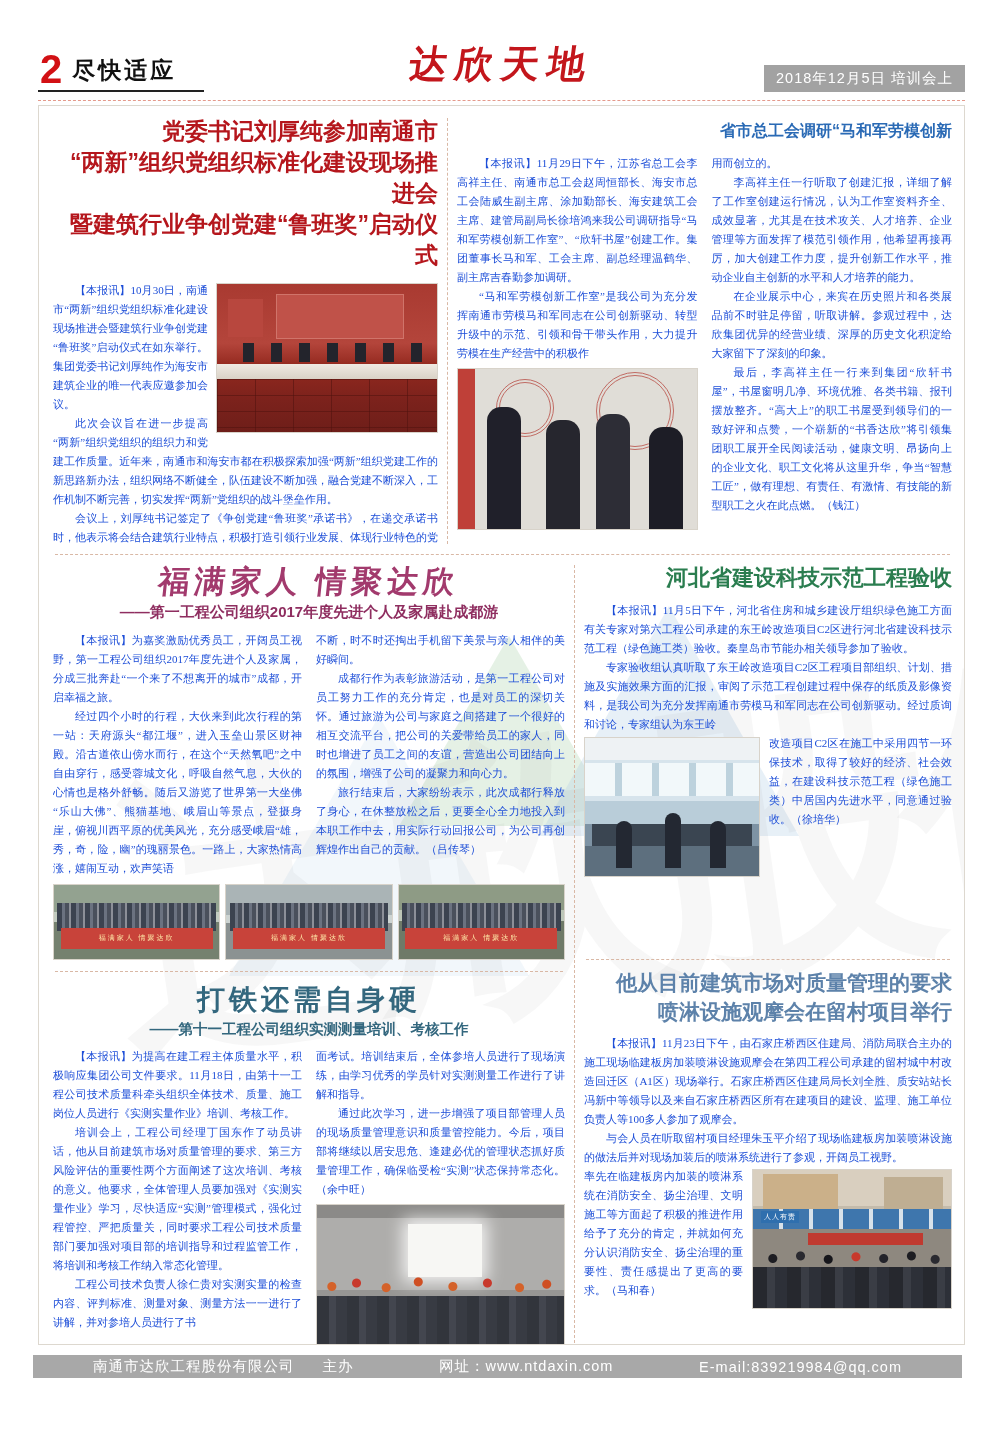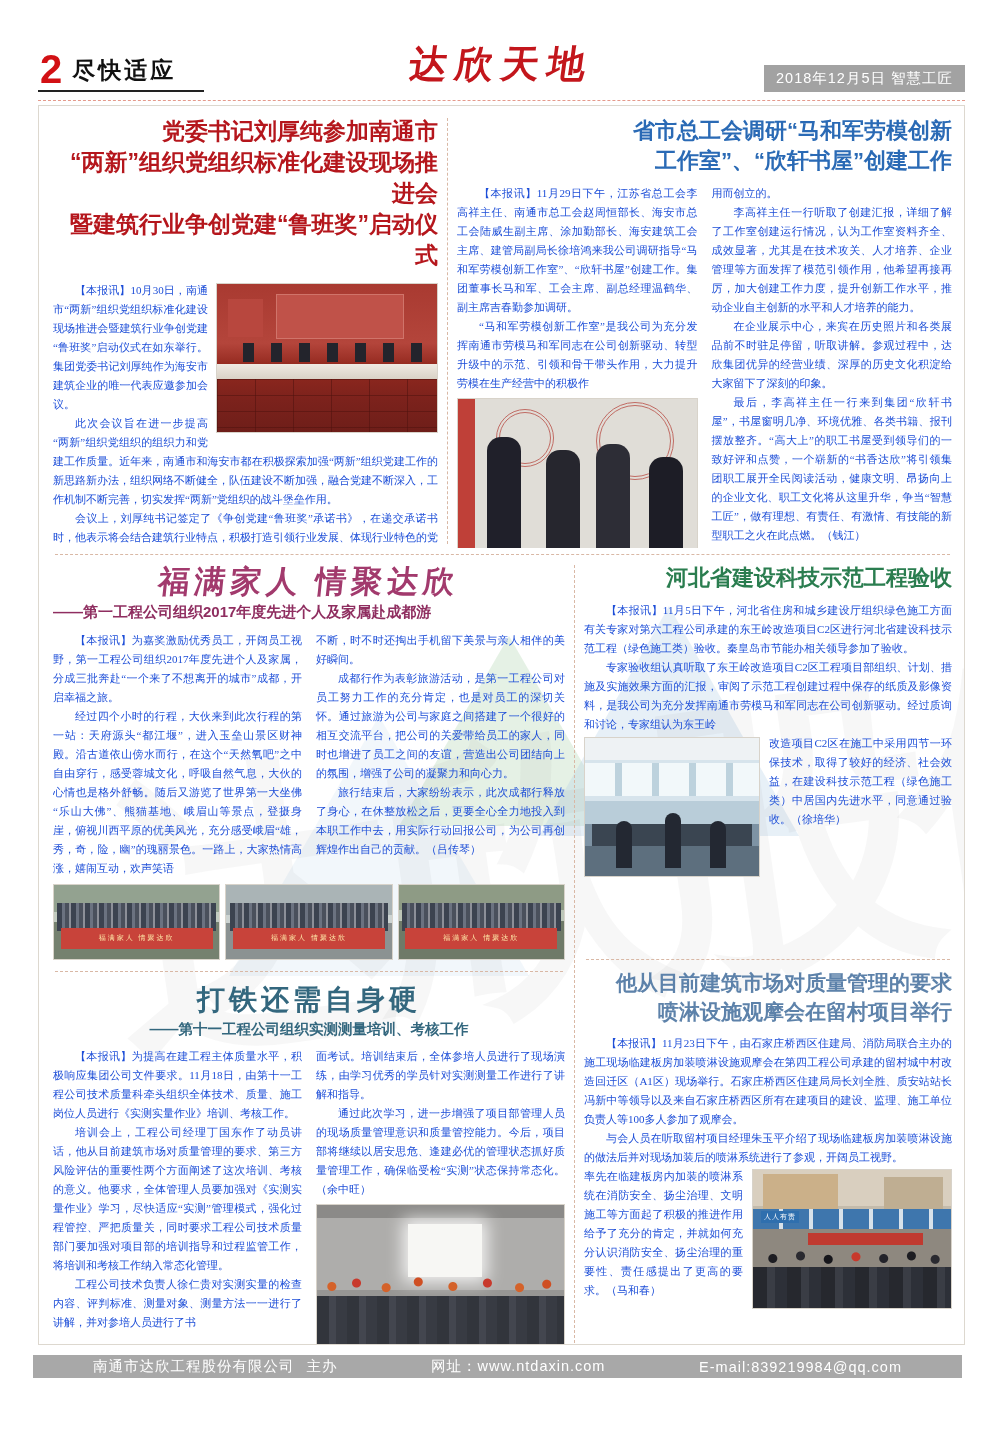"2018年12月5日 智慧工匠" div.issue { text: 智慧工匠 -> 培训会上 }
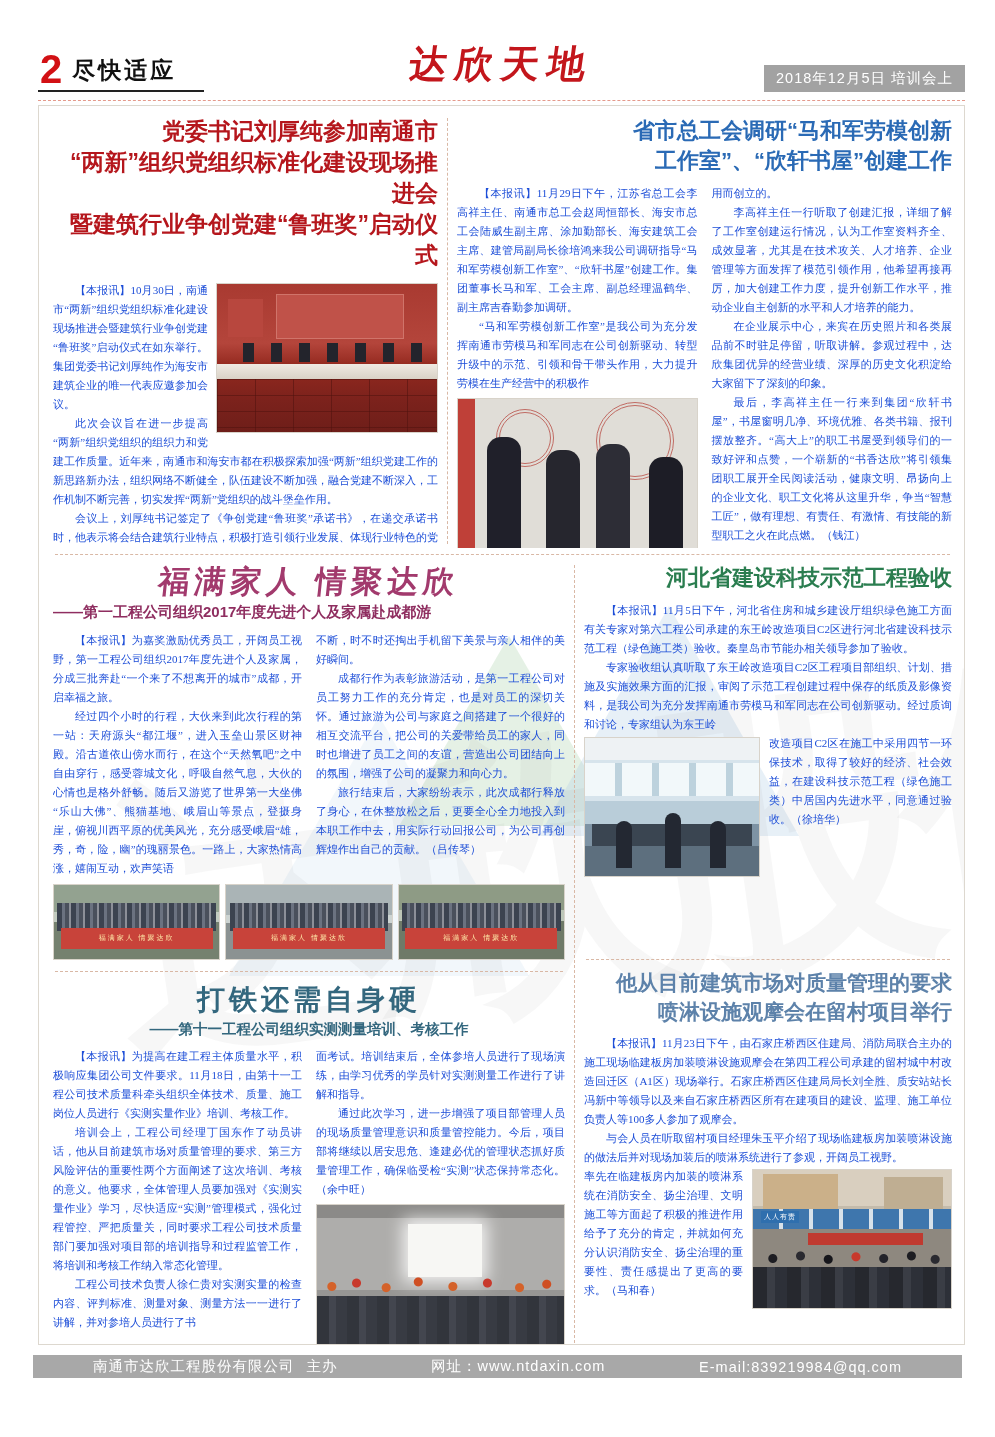"省市总工会调研“马和军劳模创新" .a2 .atitle { font-size: 22px -> 16px }
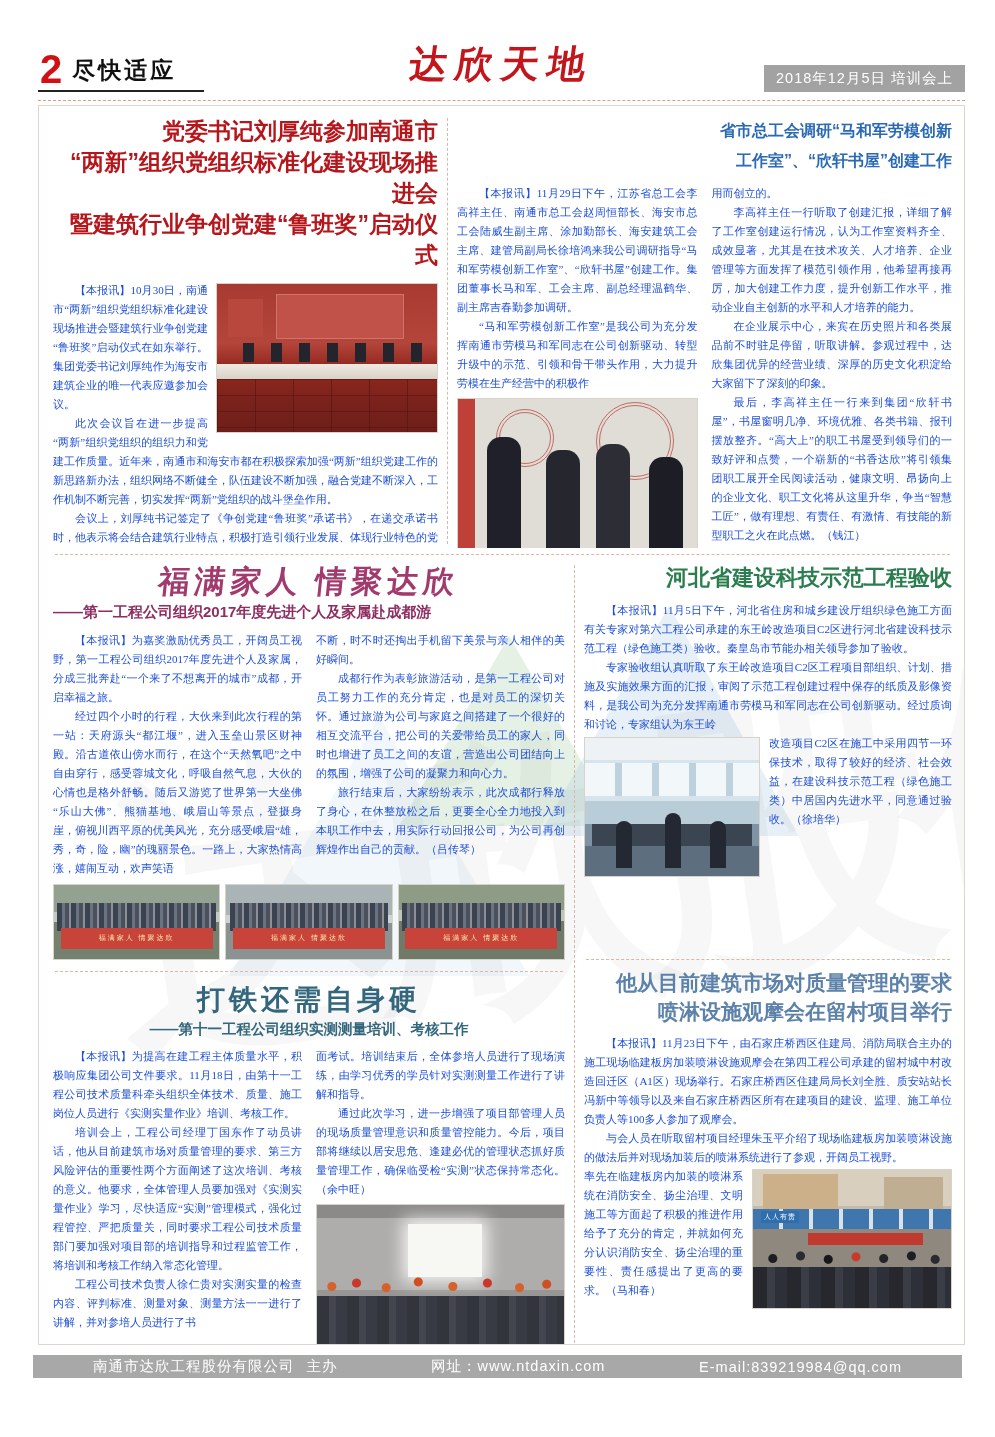"工作室”、“欣轩书屋”创建工作" span { html: <span>工作室”、“欣轩书屋”创建工作</span> -> none }
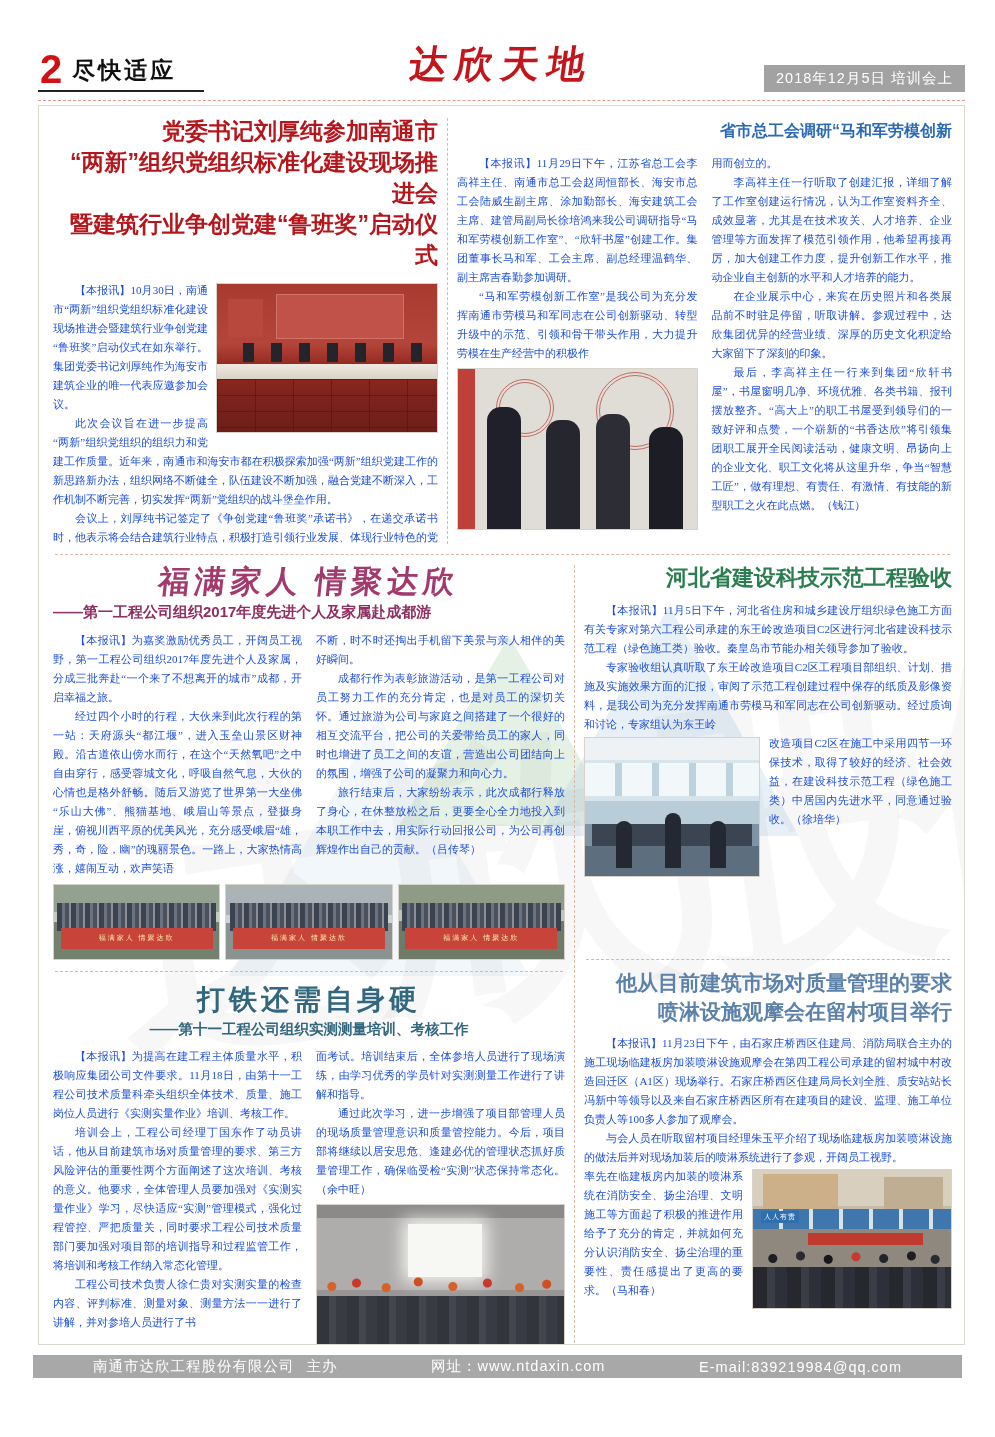"——第一工程公司组织2017年度先进个人及家属赴成都游" .a3 .sub { text-align: none -> center }
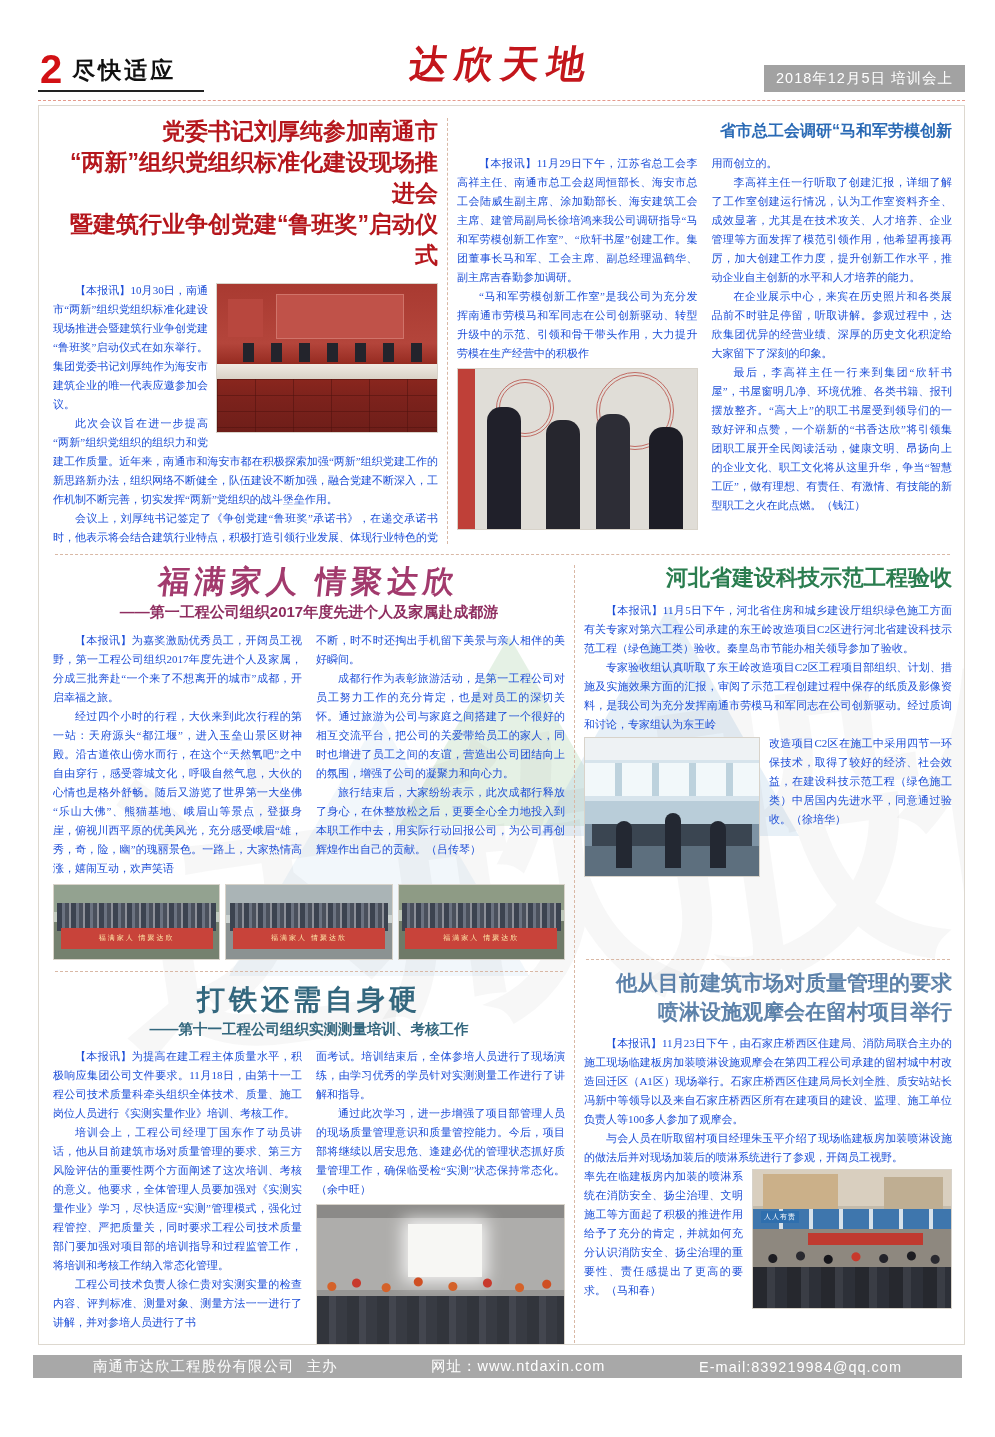"南通市达欣工程股份有限公司" .footer { gap: 12px -> 28px }
